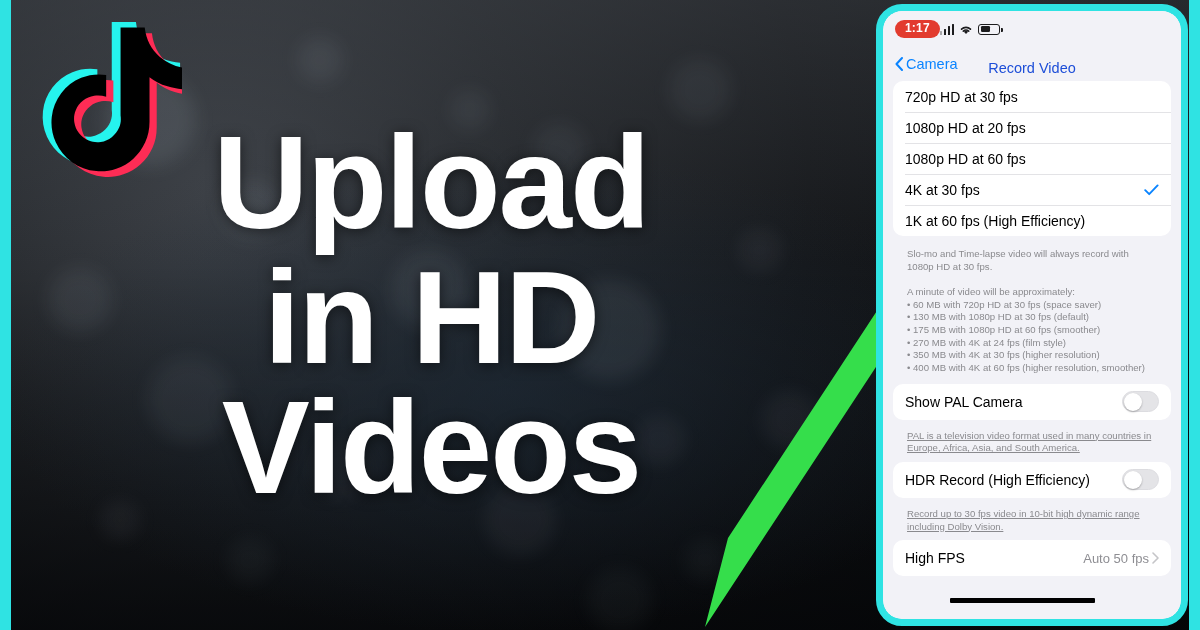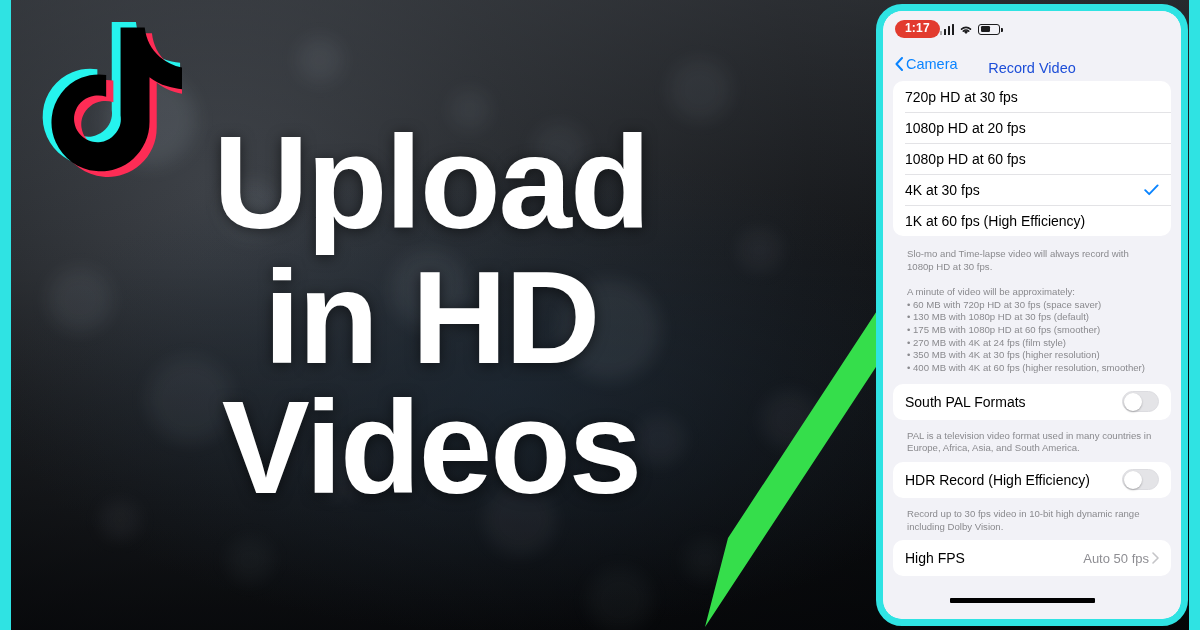"South PAL Formats" span.row-label { text: South PAL Formats -> Show PAL Camera }
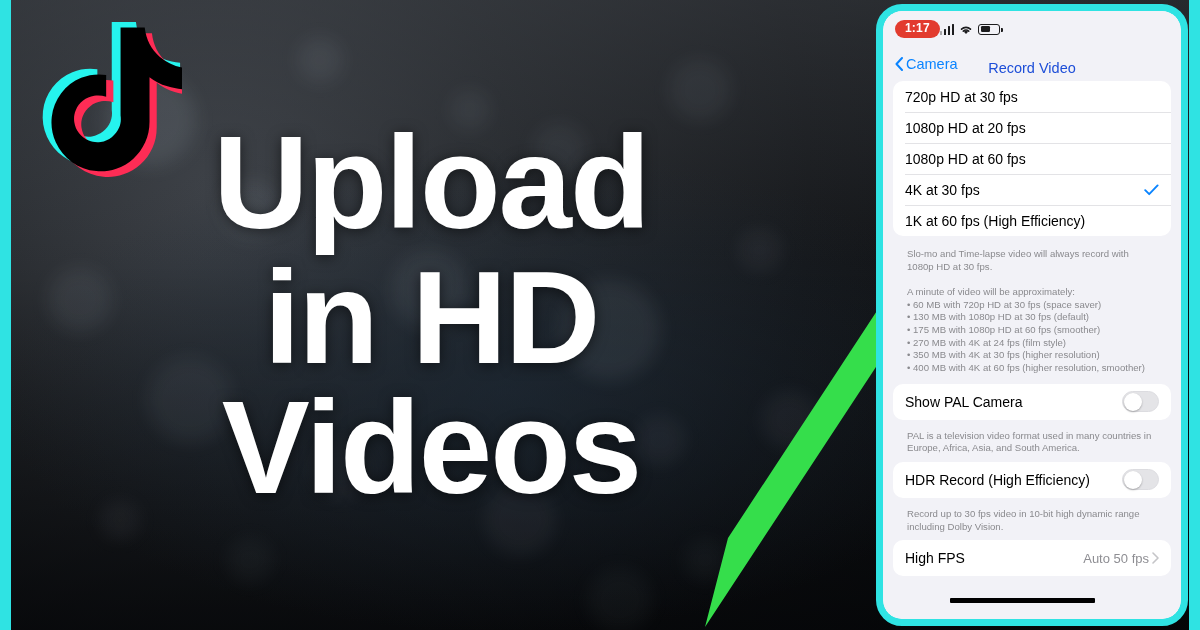"PAL is a television video" .footnote.tight { text-decoration: none -> underline }
